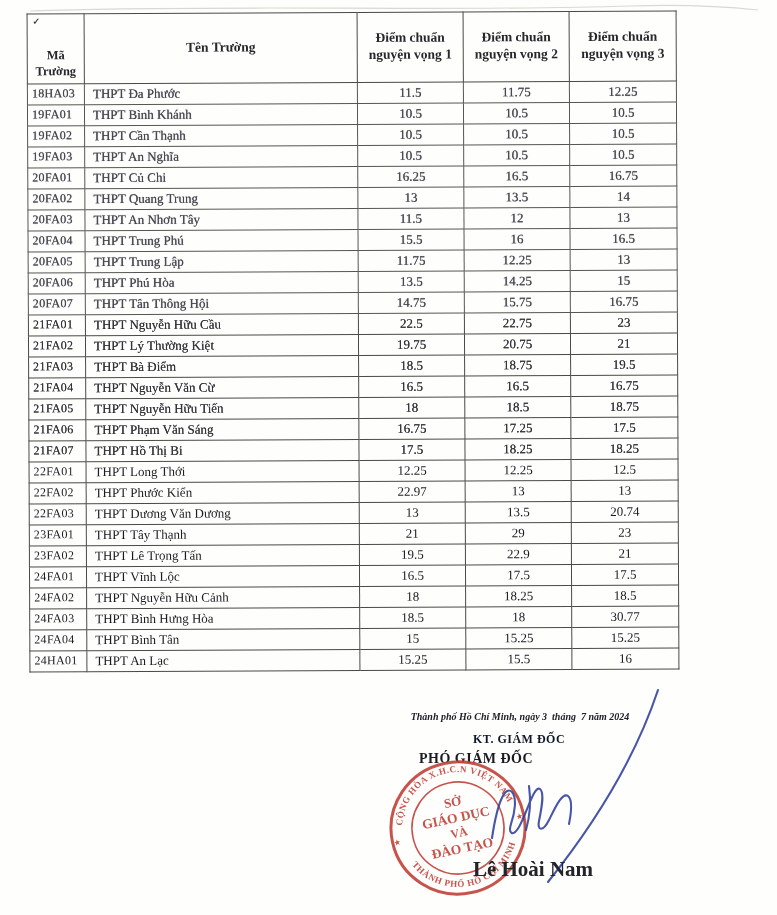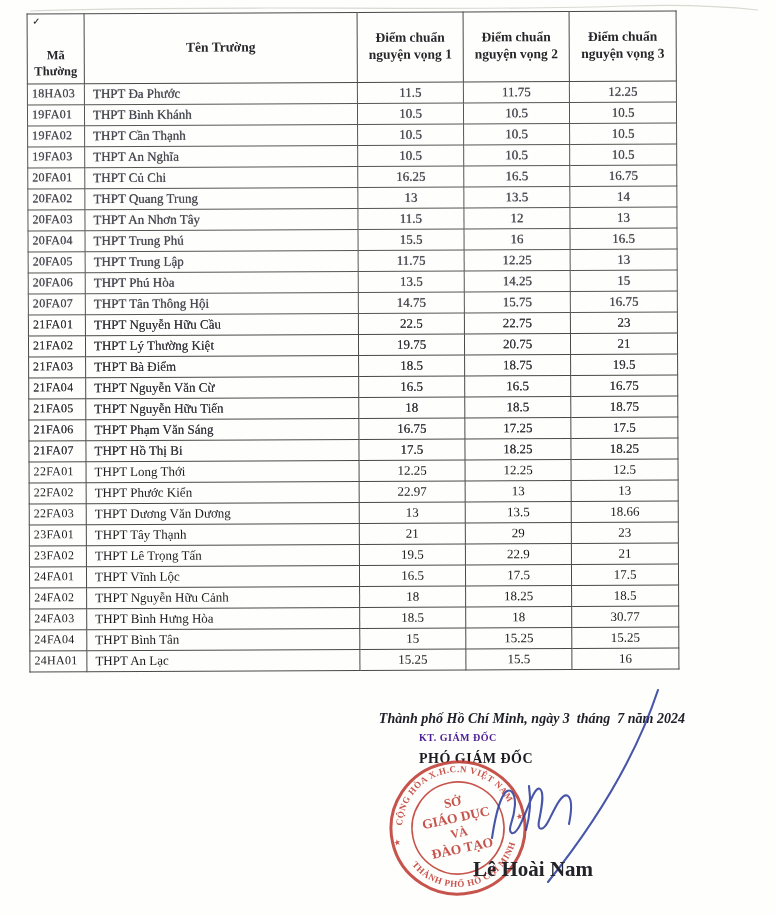"Mã" span { text: Thường -> Trường }
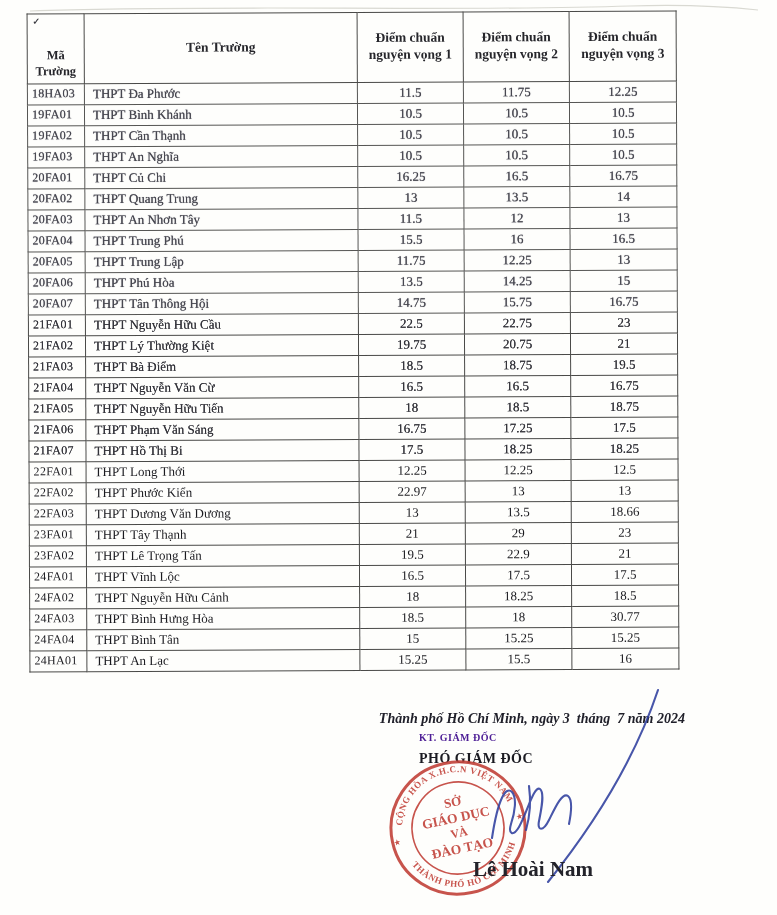"18.66" td.score { text: 18.66 -> 20.74 }
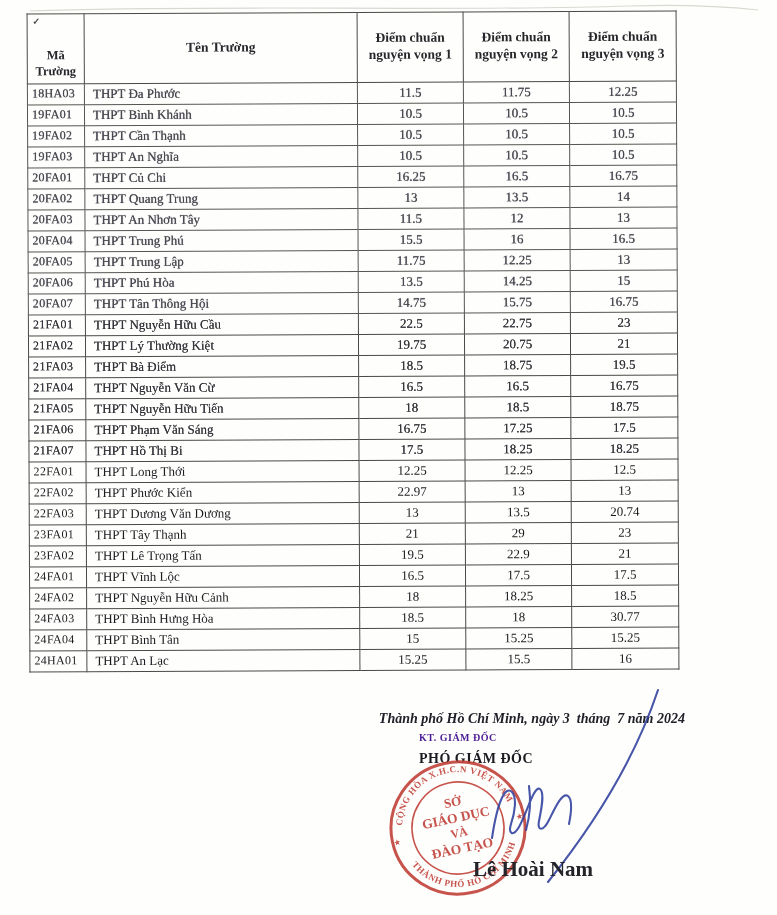"Thành phố Hồ Chí Minh," .date-line { font-size: 14px -> 10px; text-align: right -> center }
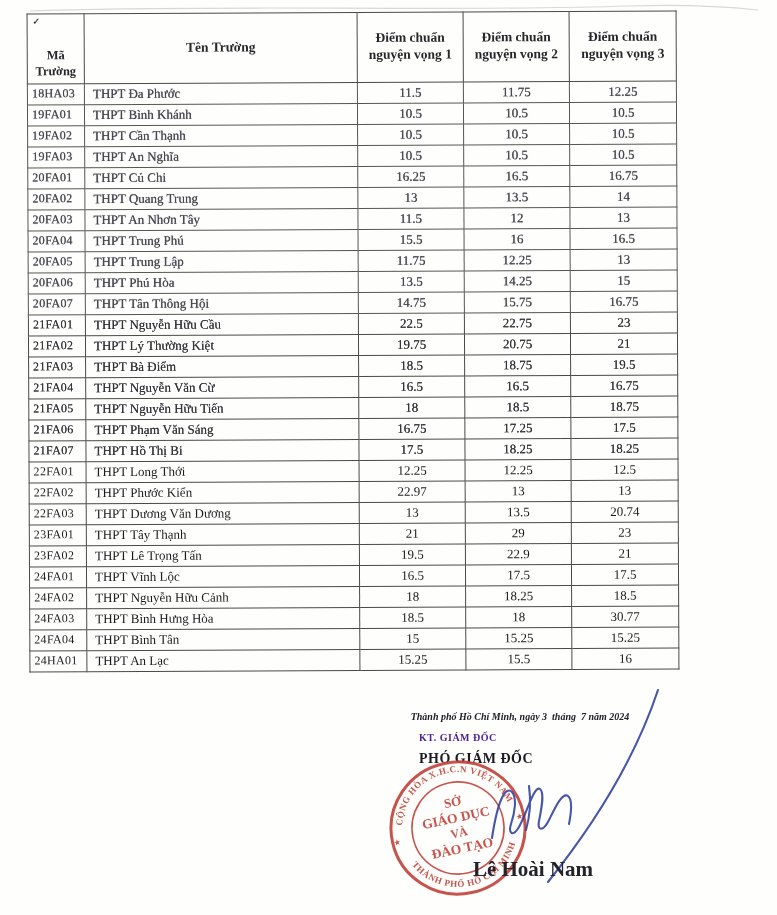"KT. GIÁM ĐỐC" .sign-title-1 { color: #4c1d95 -> #0f172a; font-size: 10px -> 12px; text-align: left -> center }
